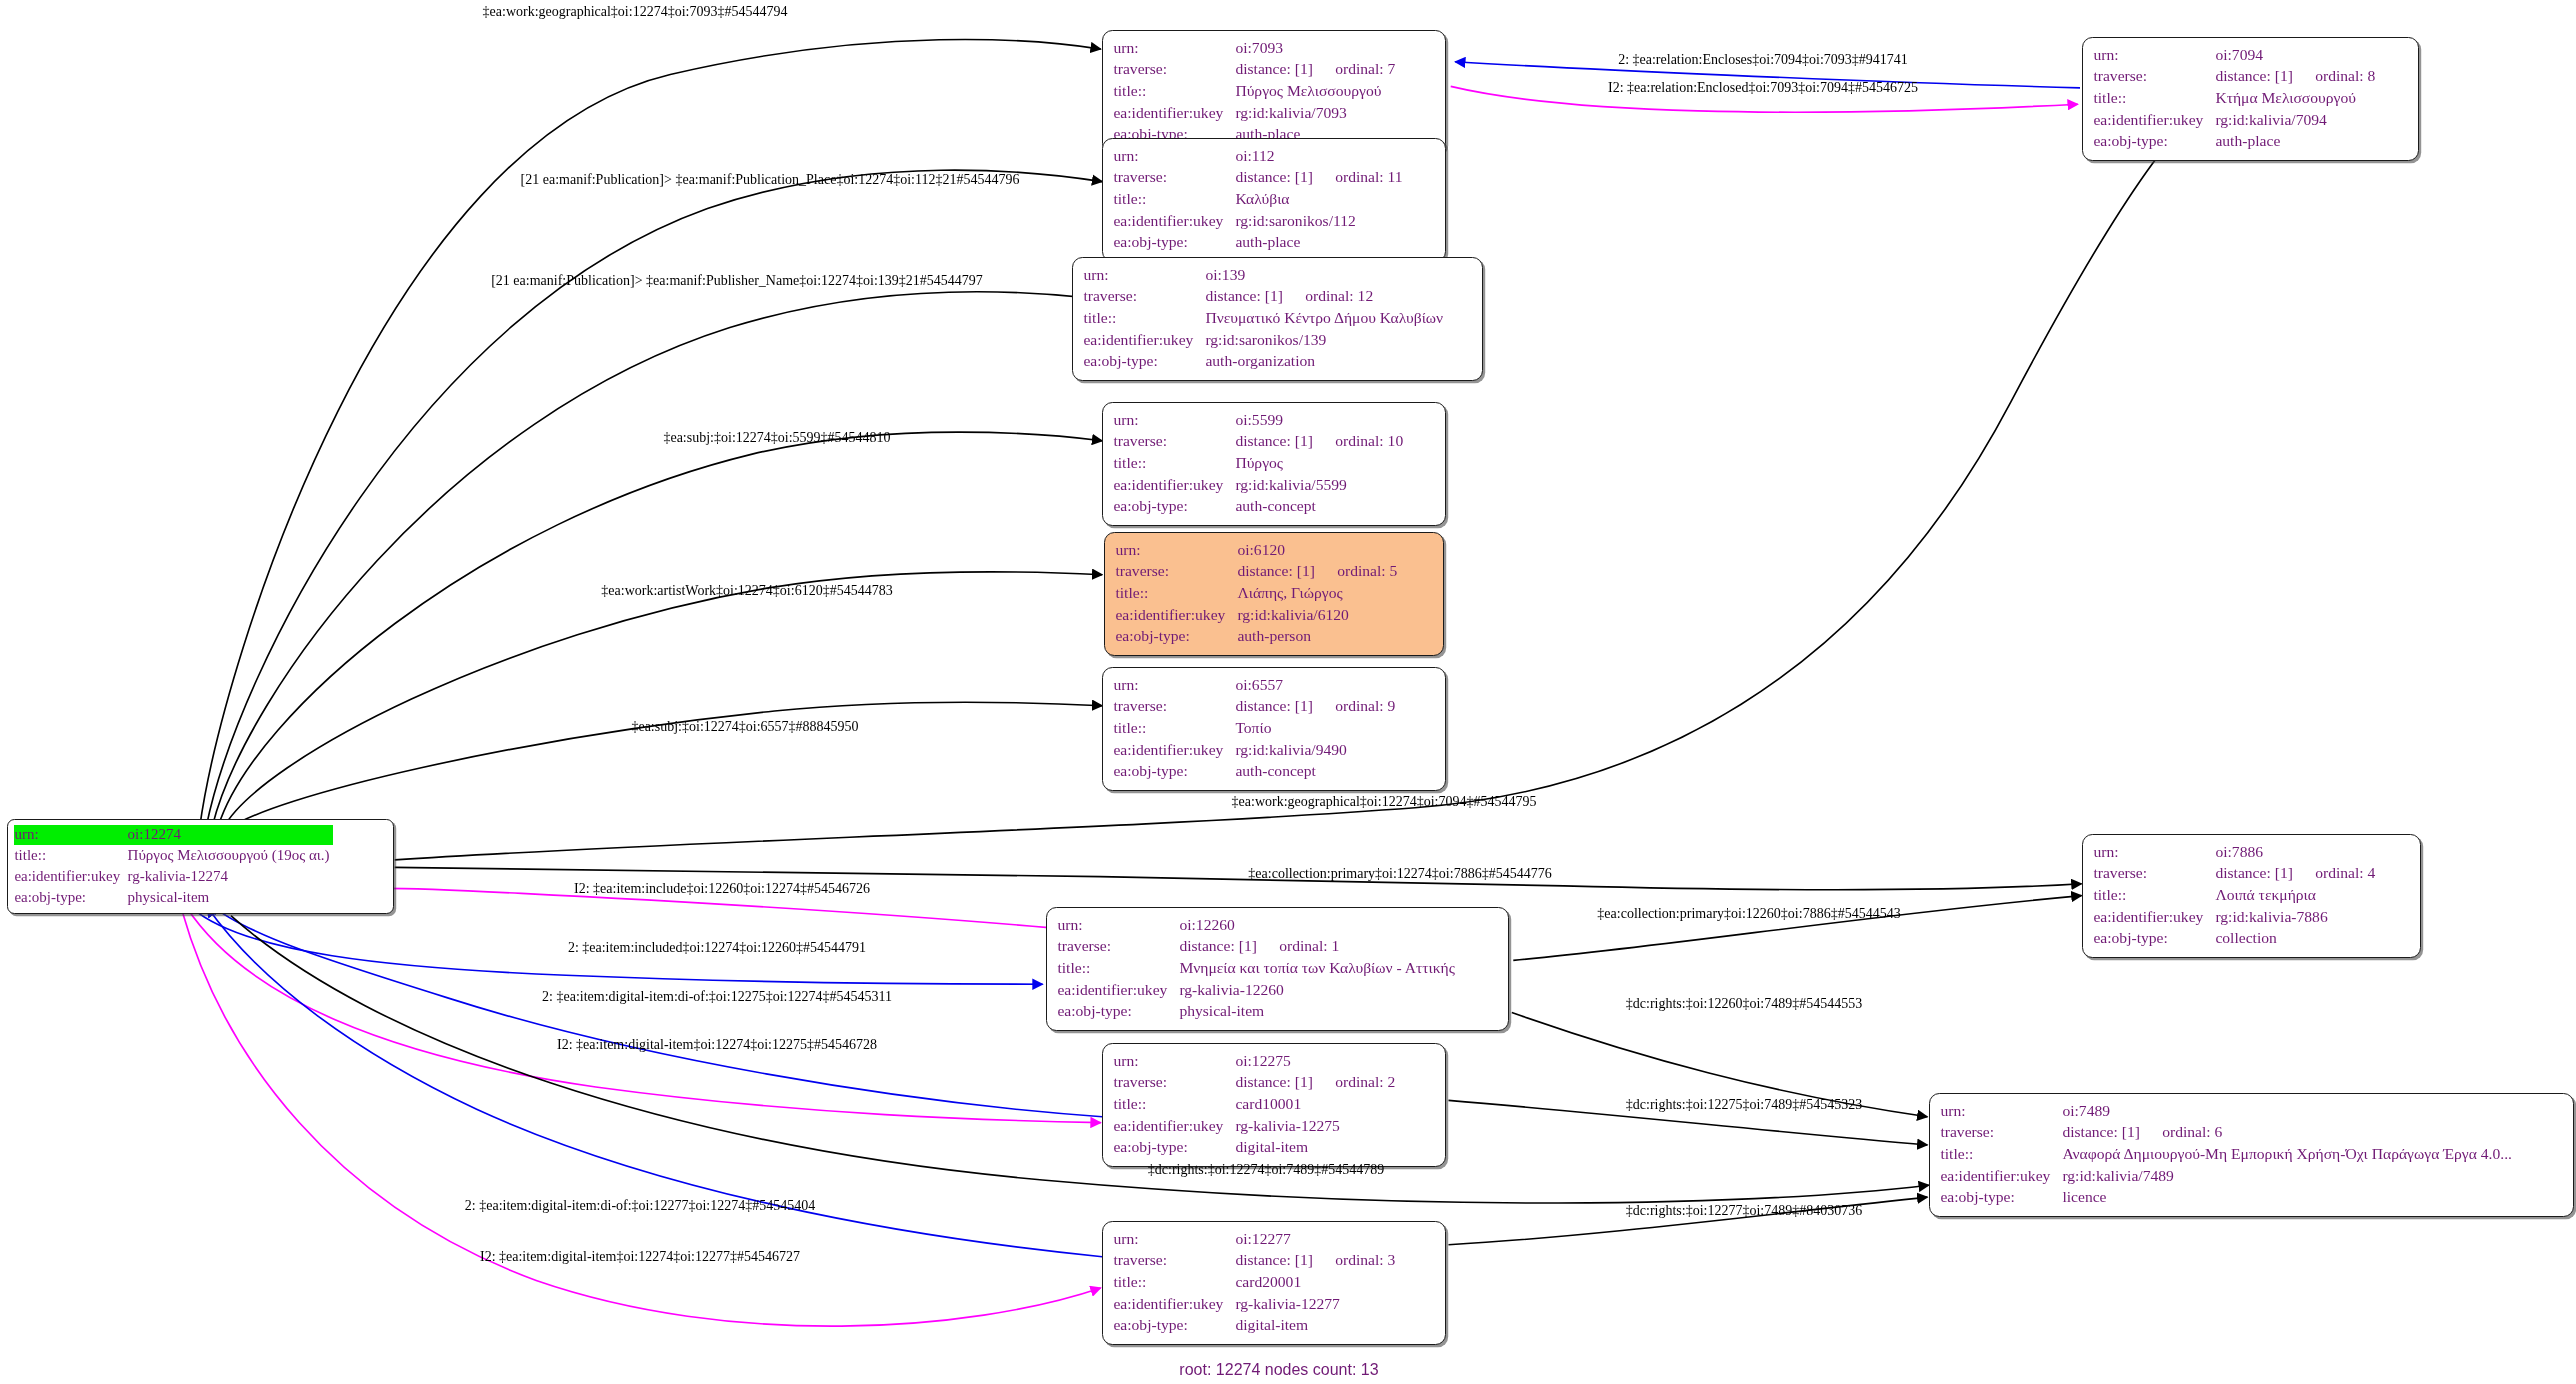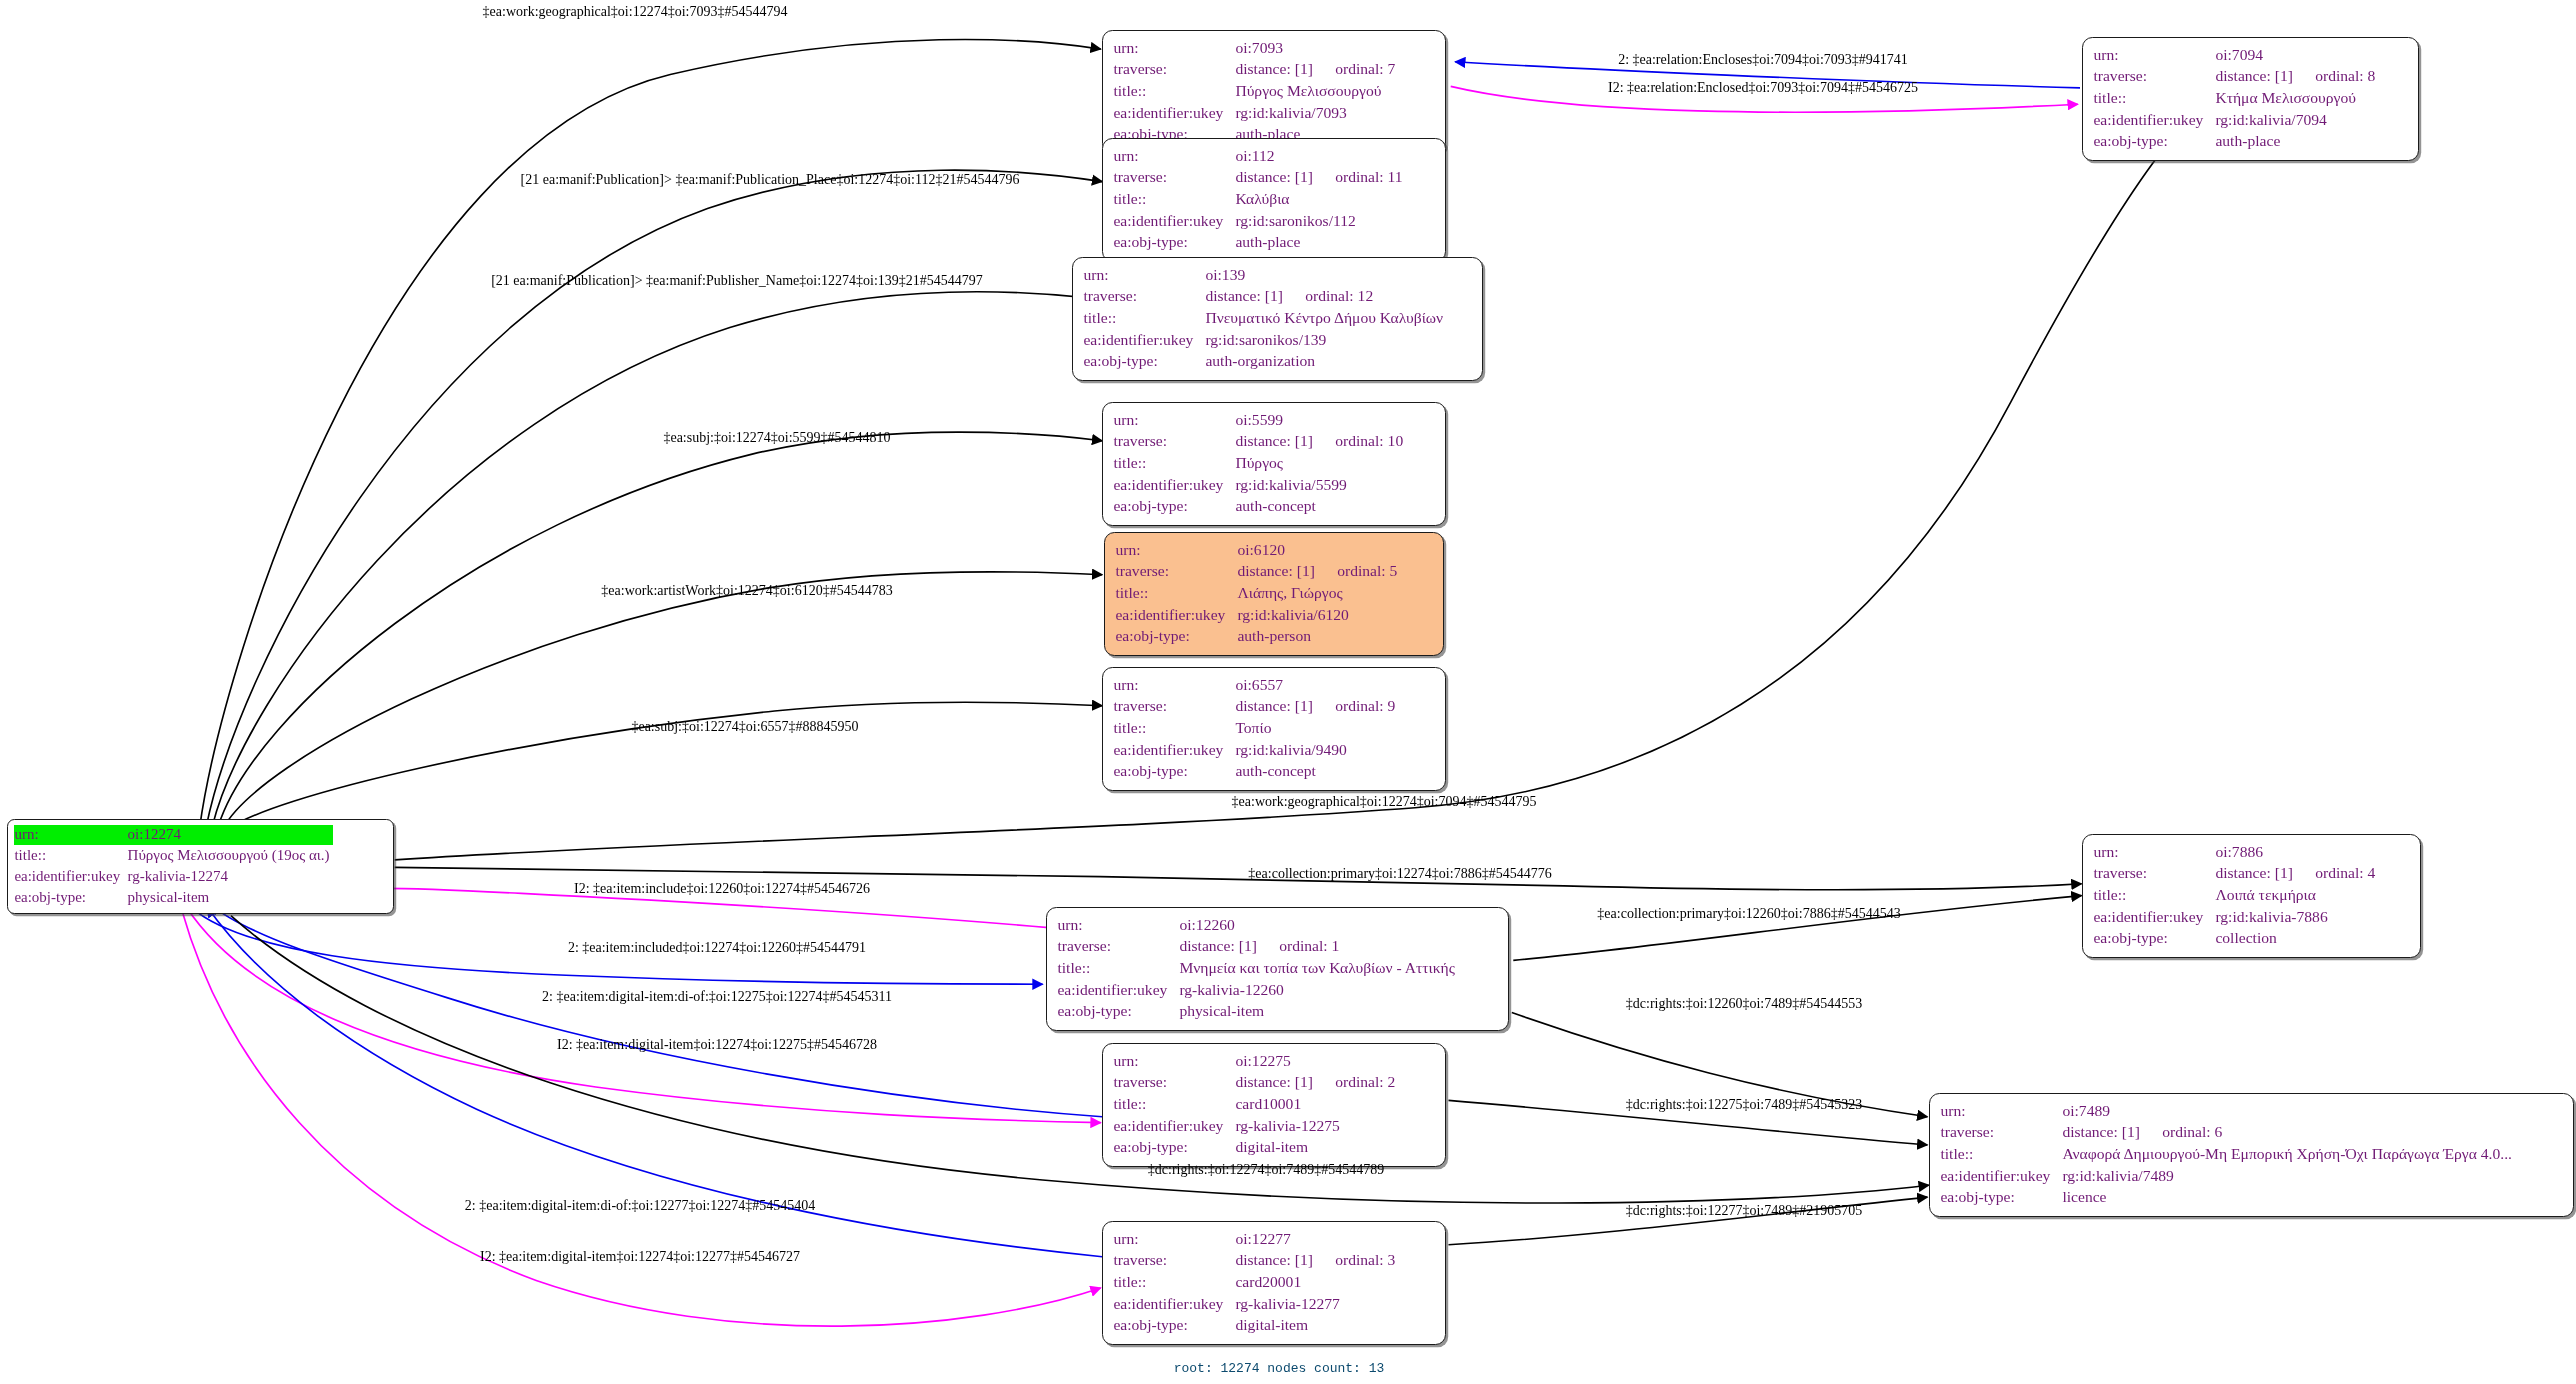"‡dc:rights:‡oi:12277‡oi:7489‡#21905705" div.edge-label { text: 21905705 -> 84030736 }
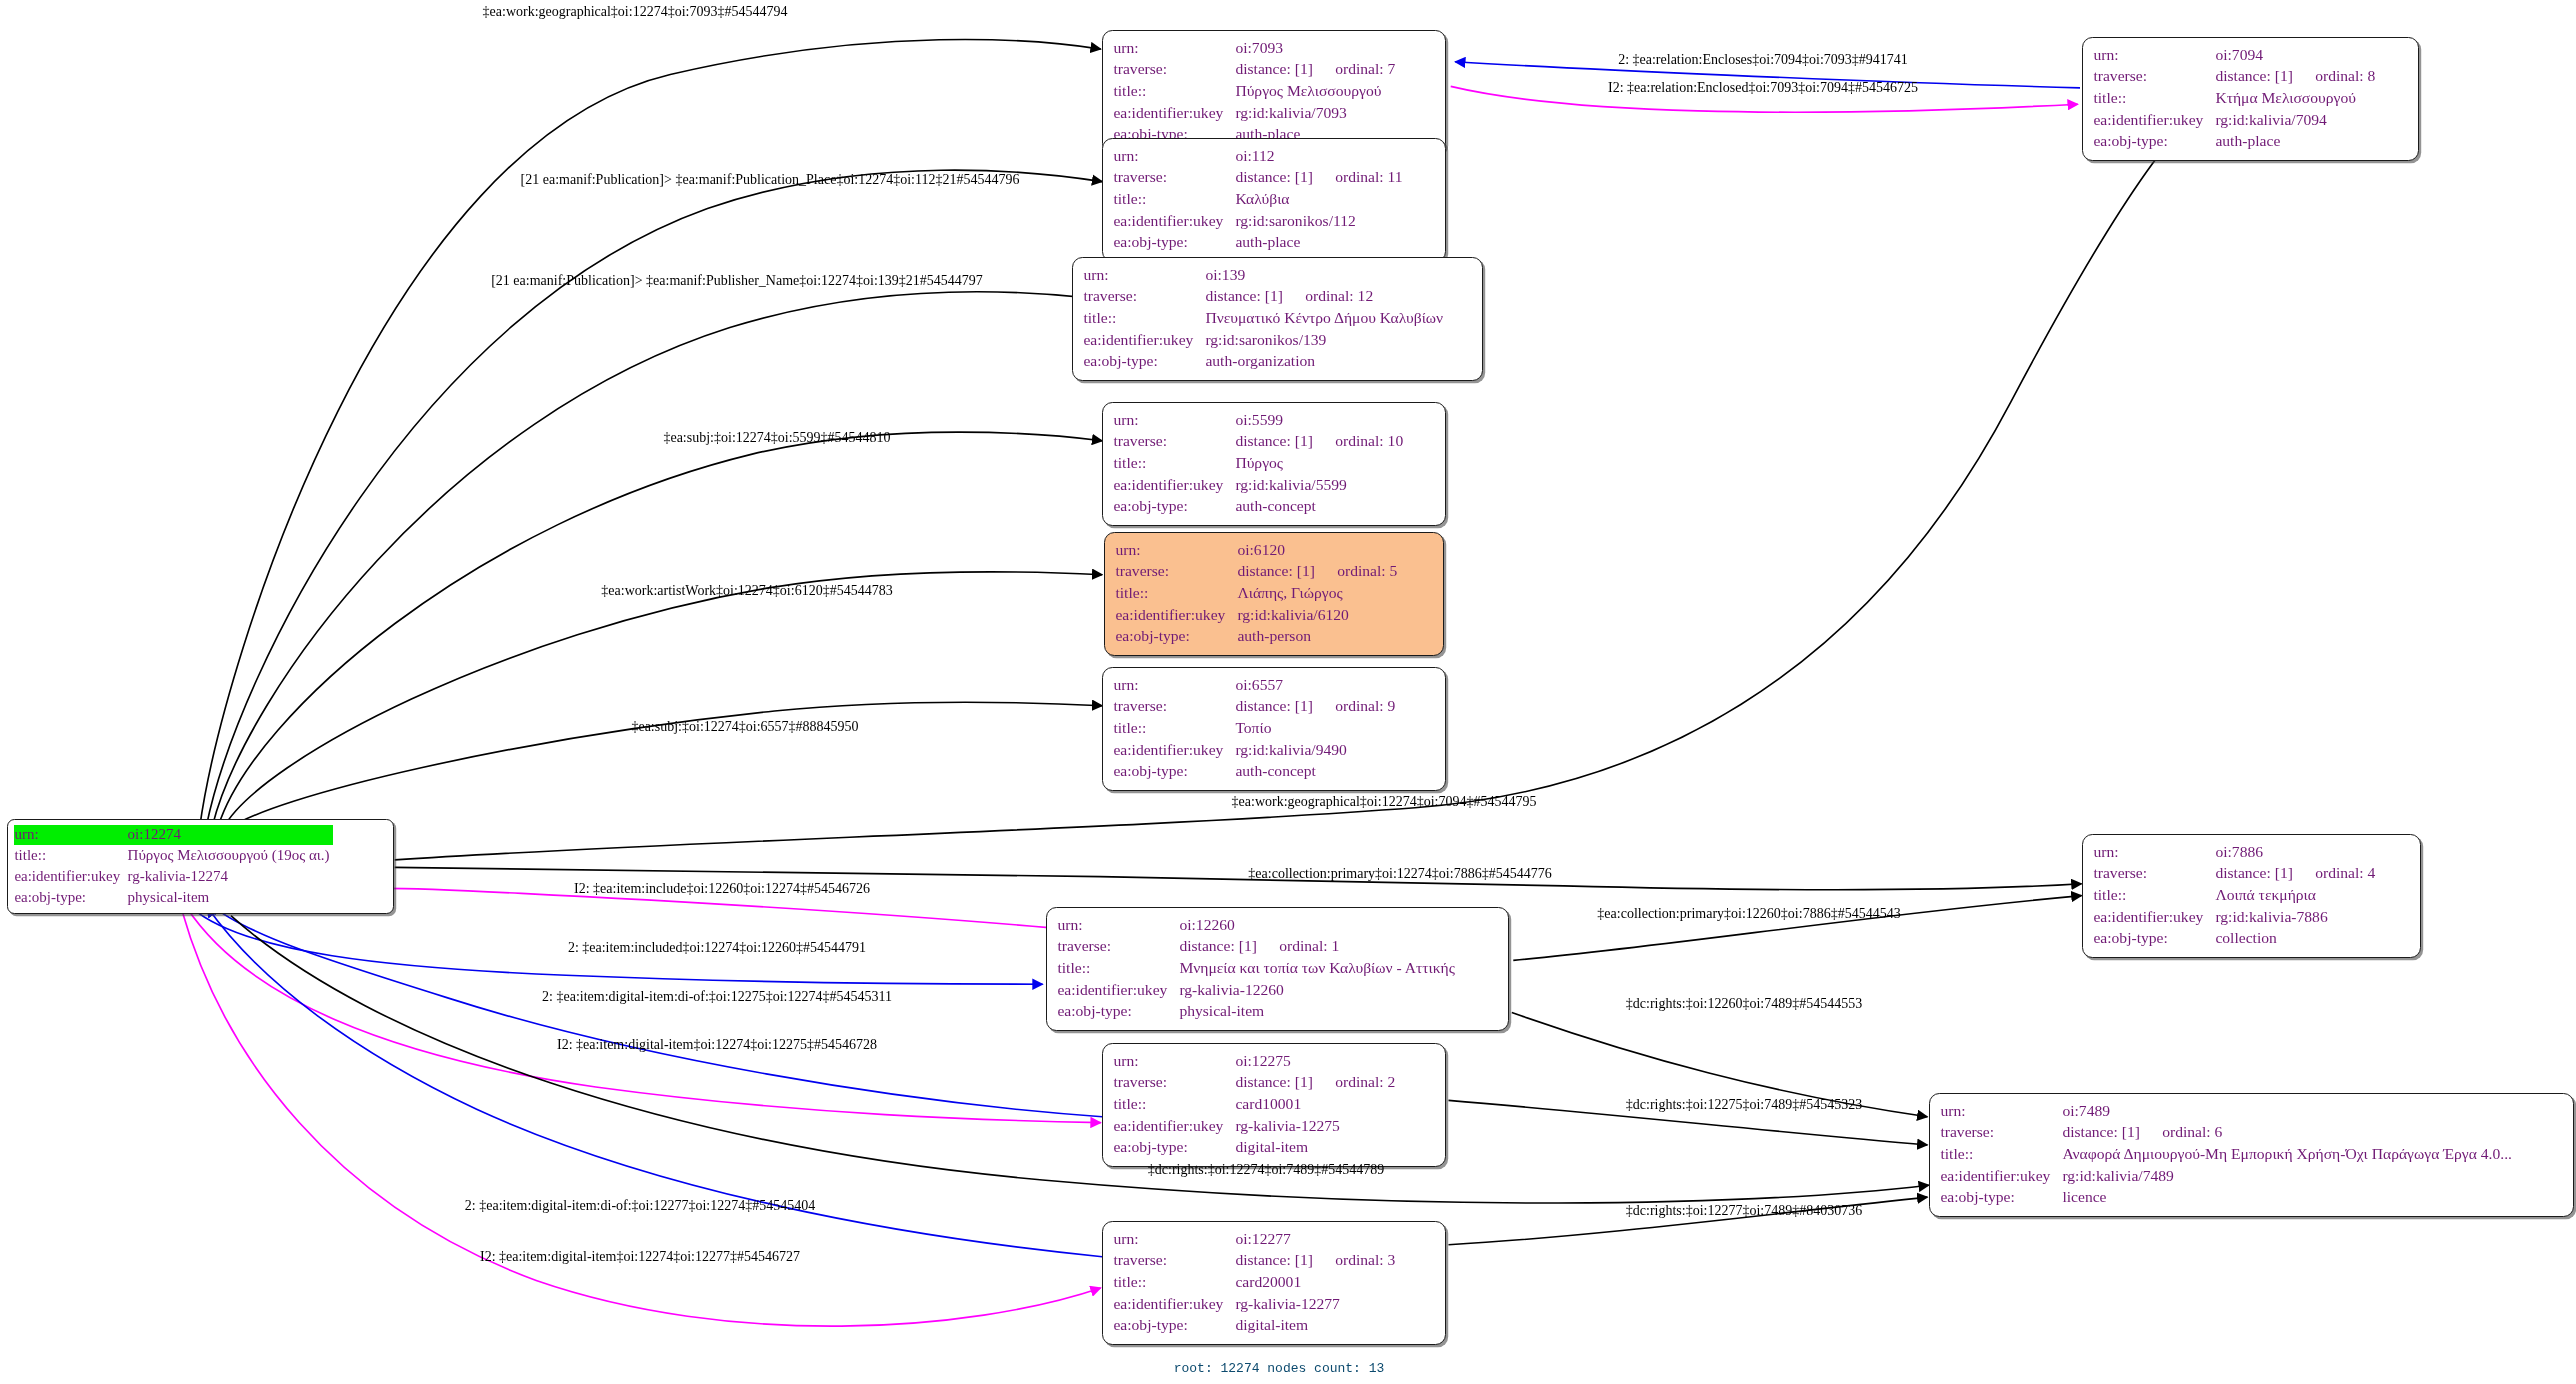"root: 12274 nodes count: 13" .footer-label { color: #0c4a6e -> #701a75; font-family: Liberation Mono, monospace -> Liberation Sans, sans-serif; font-size: 13px -> 16px }
